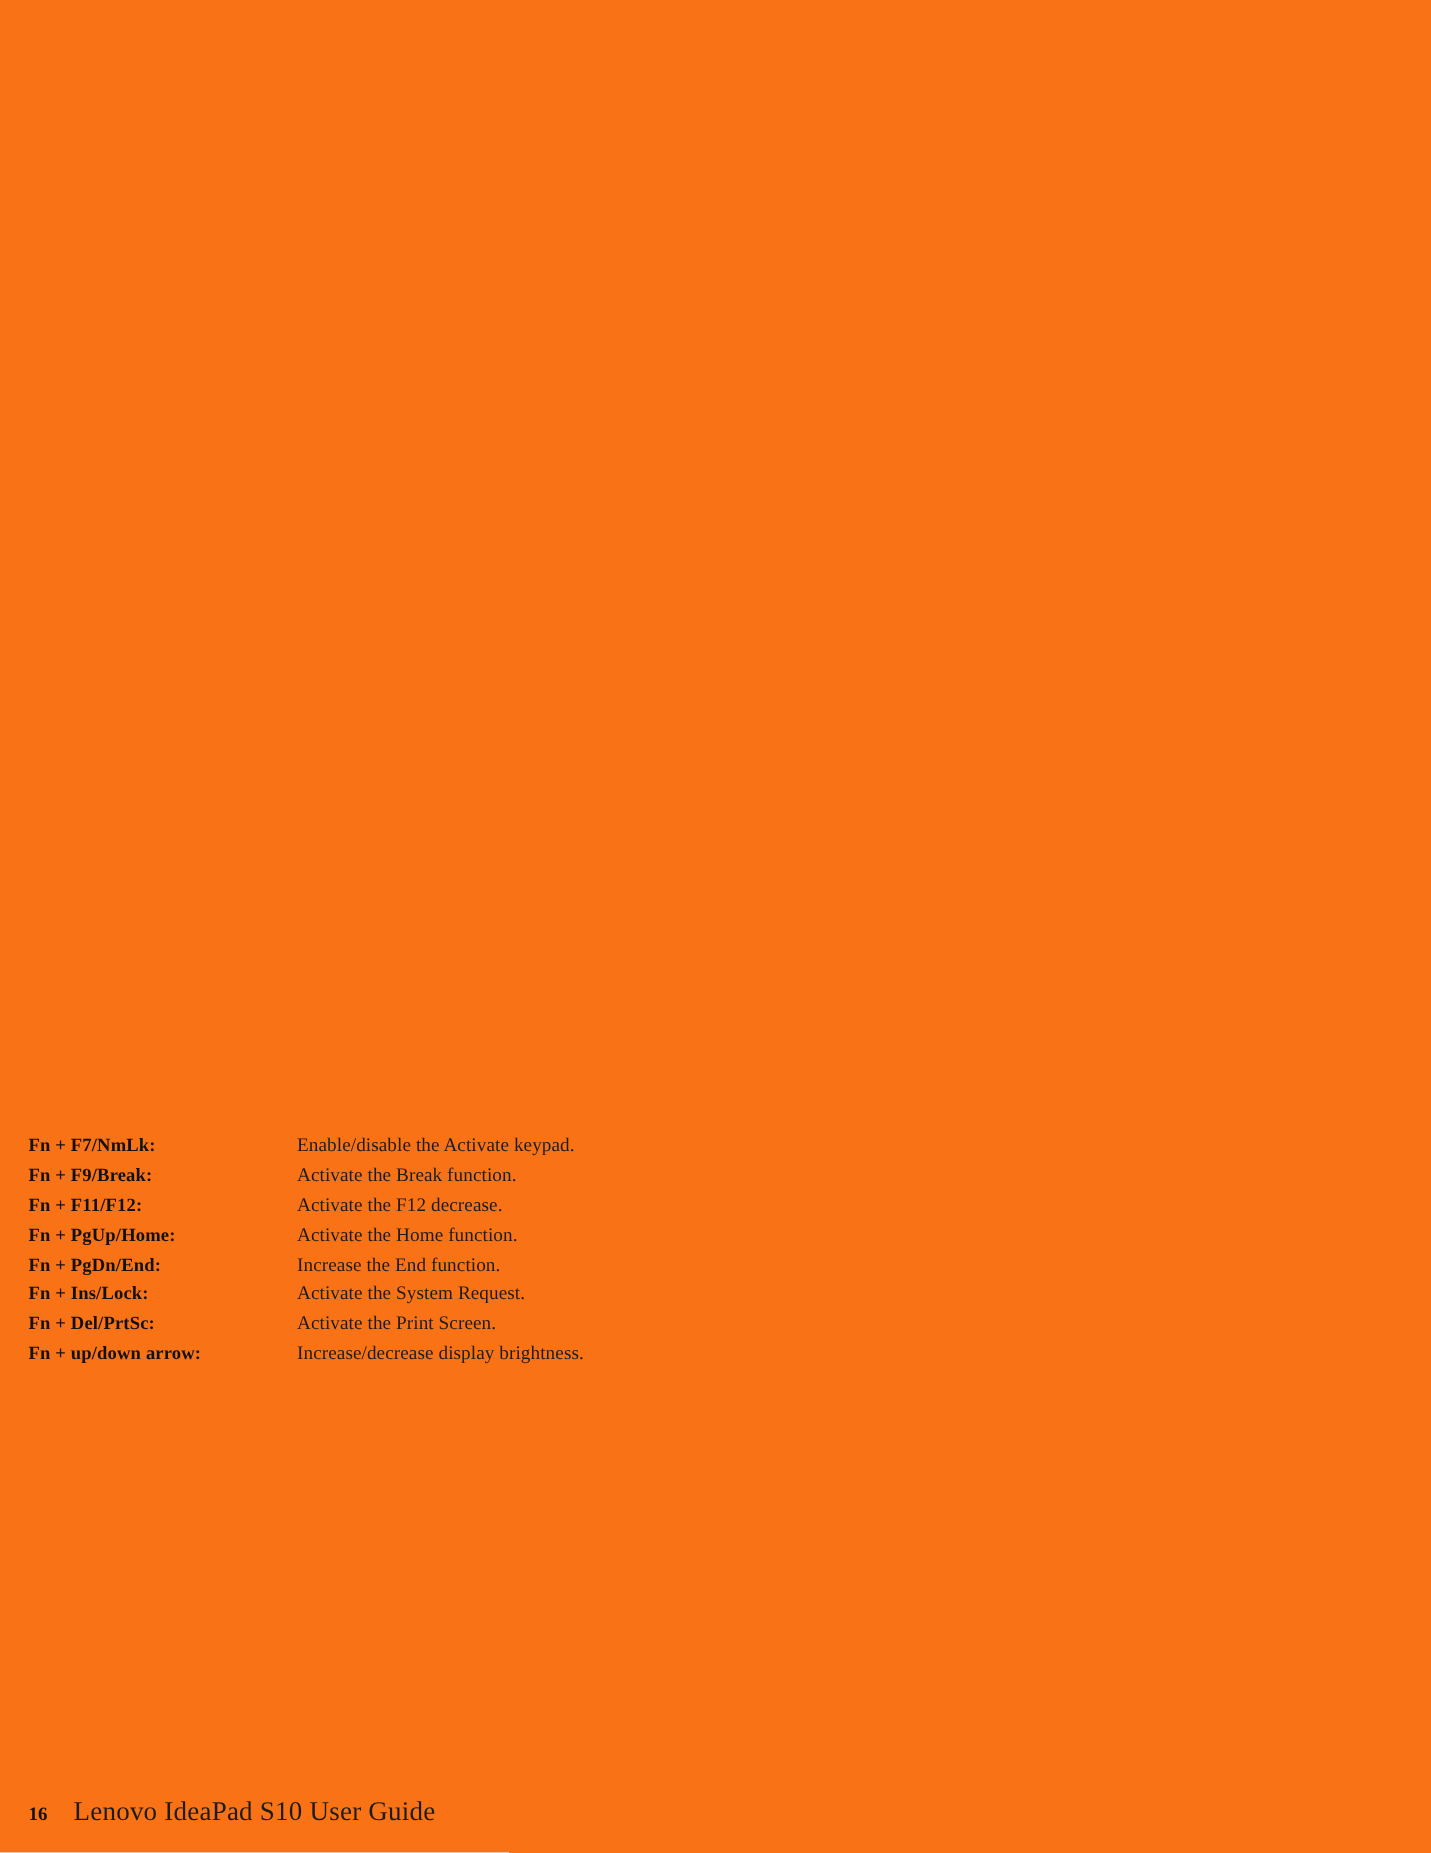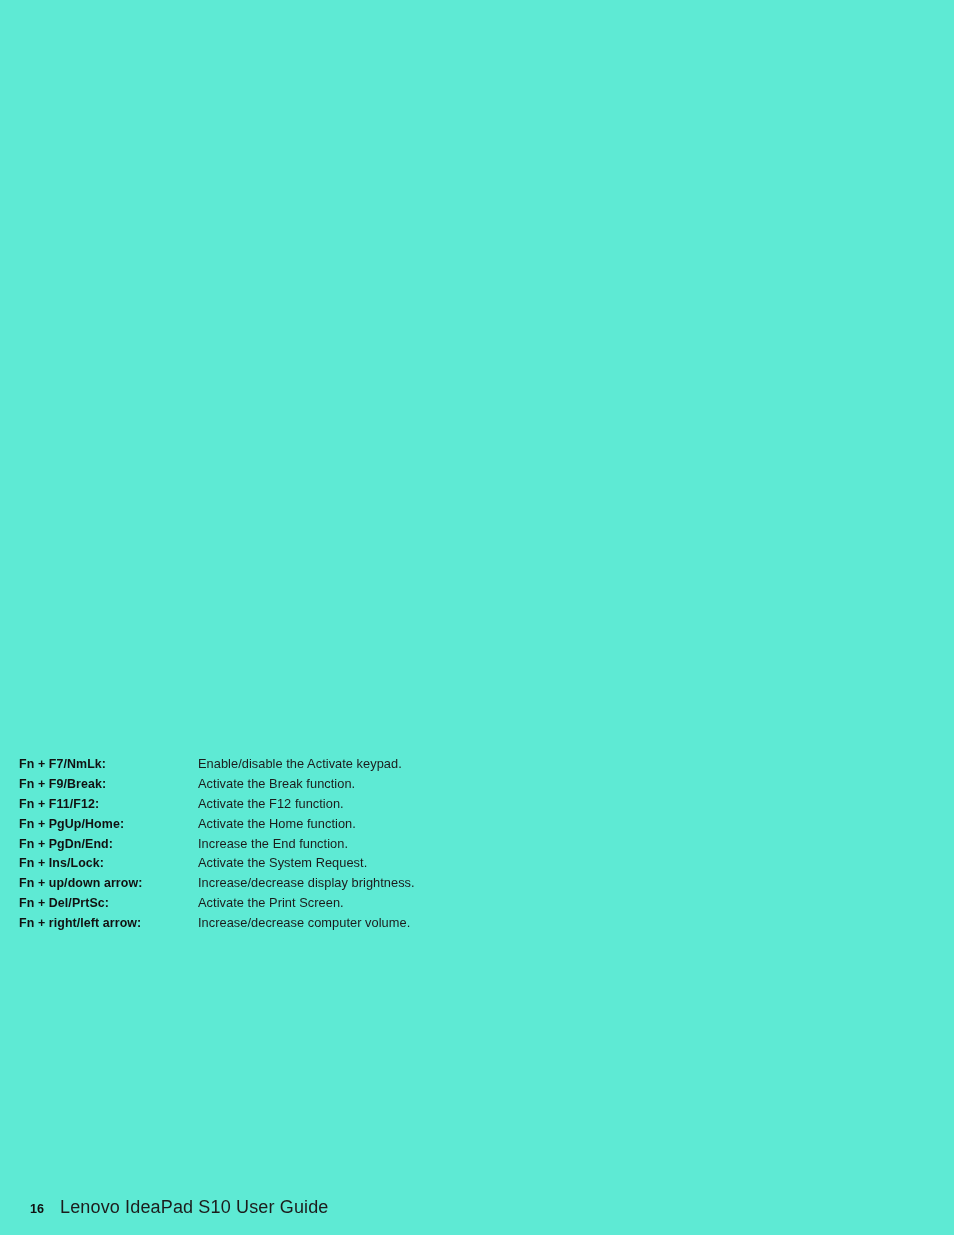"Fn + F7/NmLk:" .page { background: #5eead4 -> #f97316; font-family: Liberation Sans, sans-serif -> Liberation Serif, serif }
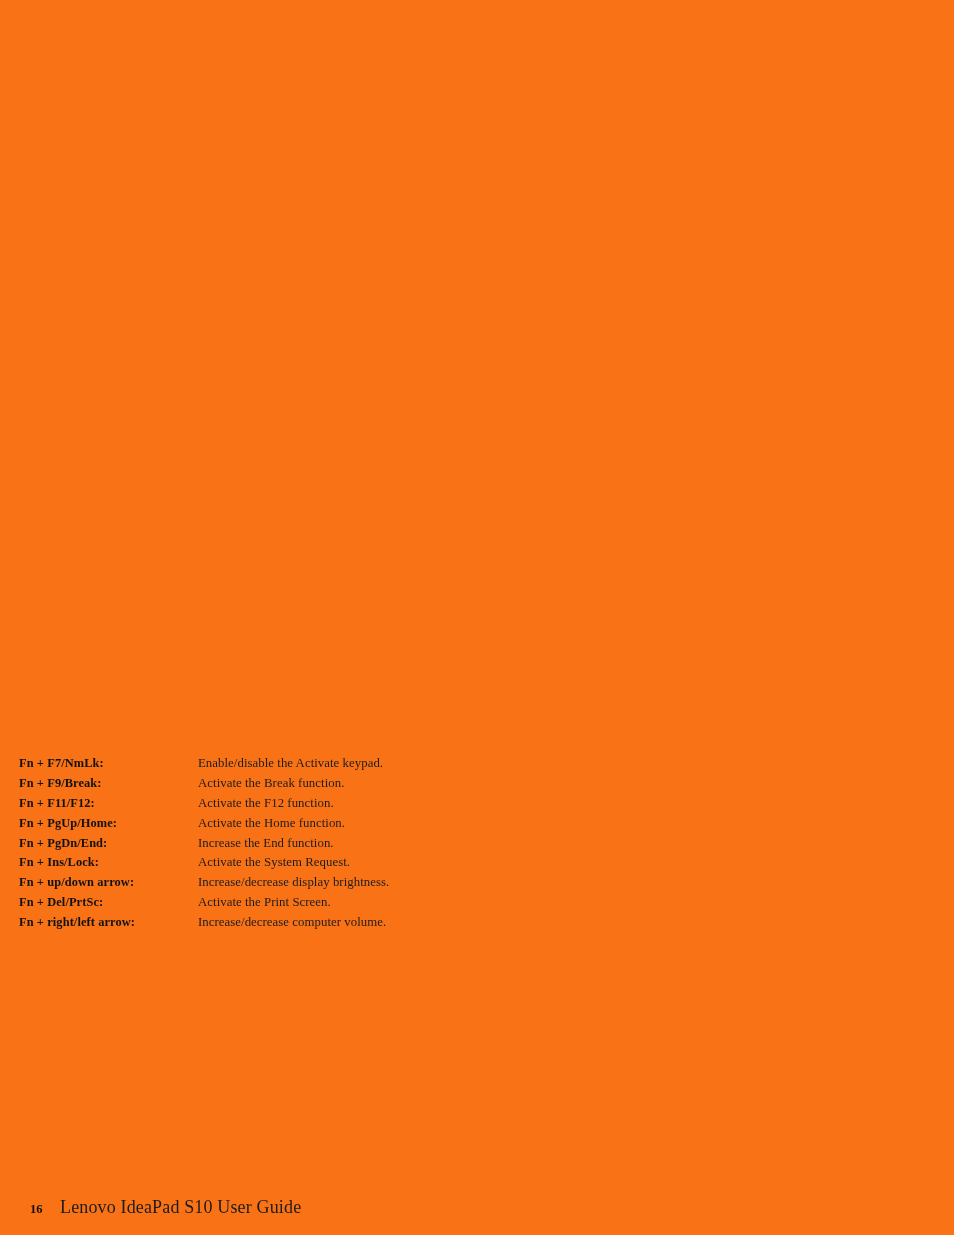"Activate the F12 function." span.shortcut-desc { text: function -> decrease }
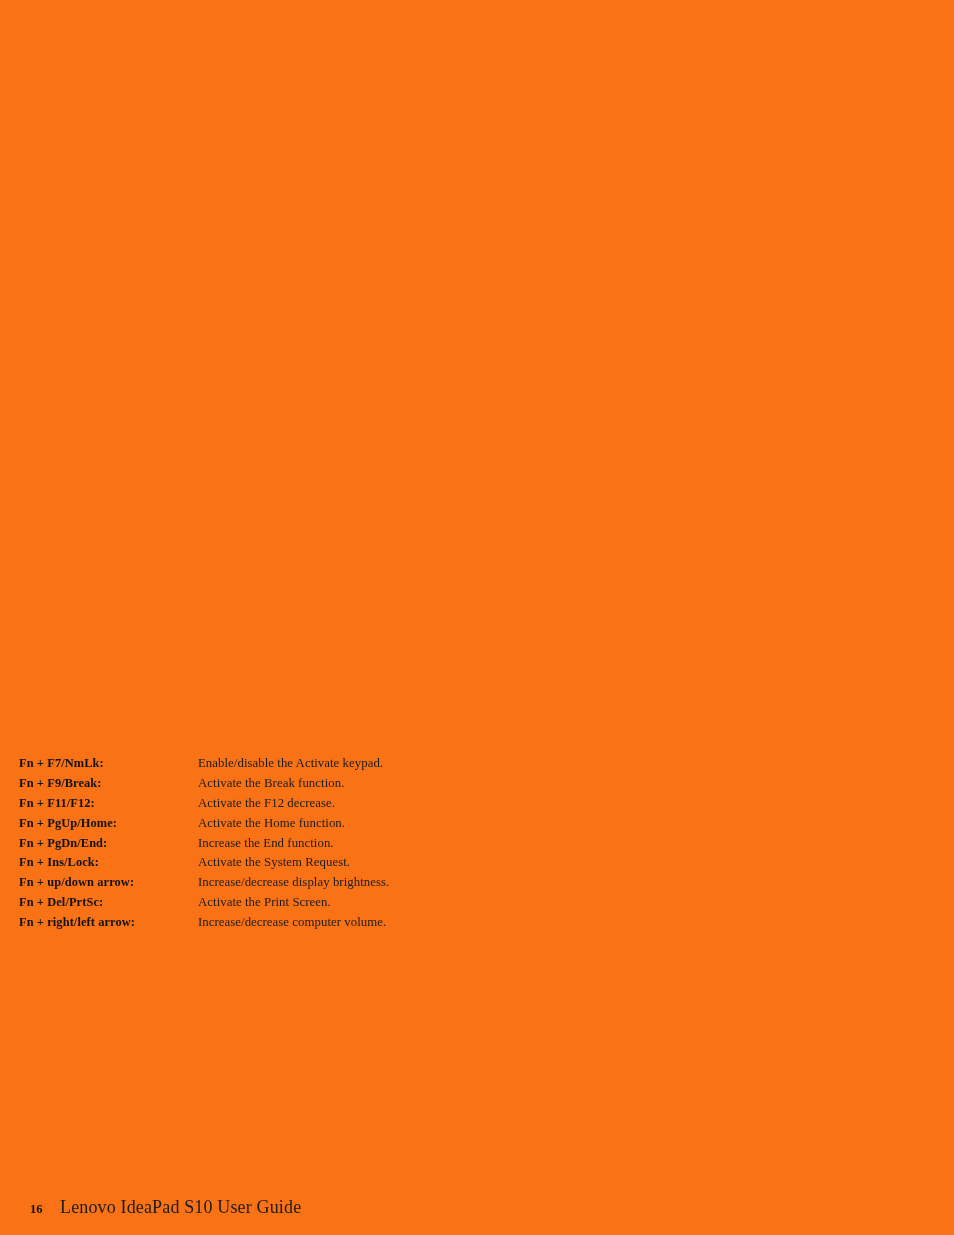"Fn + up/down arrow:" div.shortcut-row { order: before "Fn + Del/PrtSc:" -> after "Fn + Del/PrtSc:" }
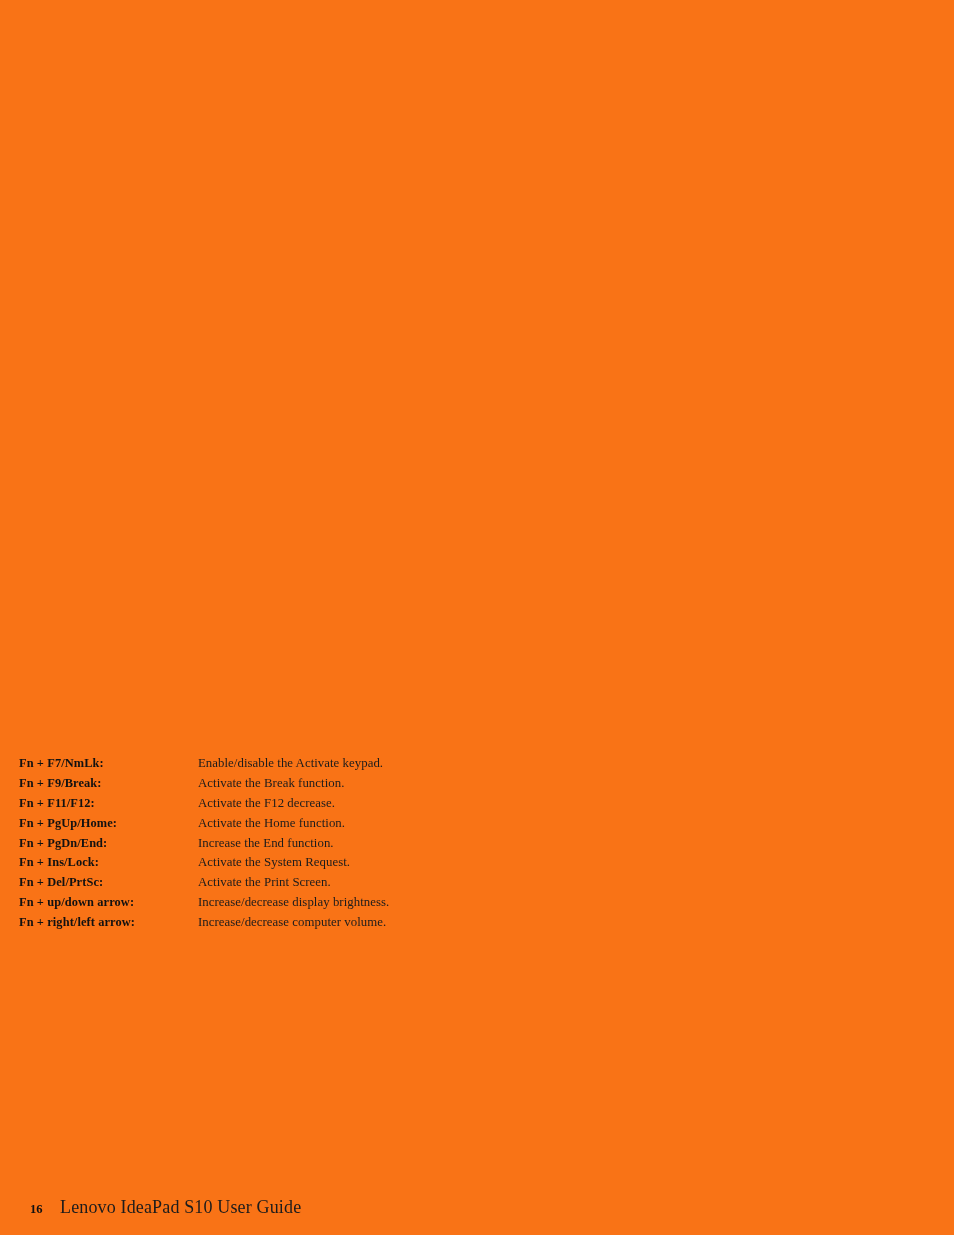"Fn + right/left arrow:" div.shortcut-row { html: <div> <span>Fn + right/left arrow:</span> <span>Increase/decrease computer volume.</span> </div> -> none }
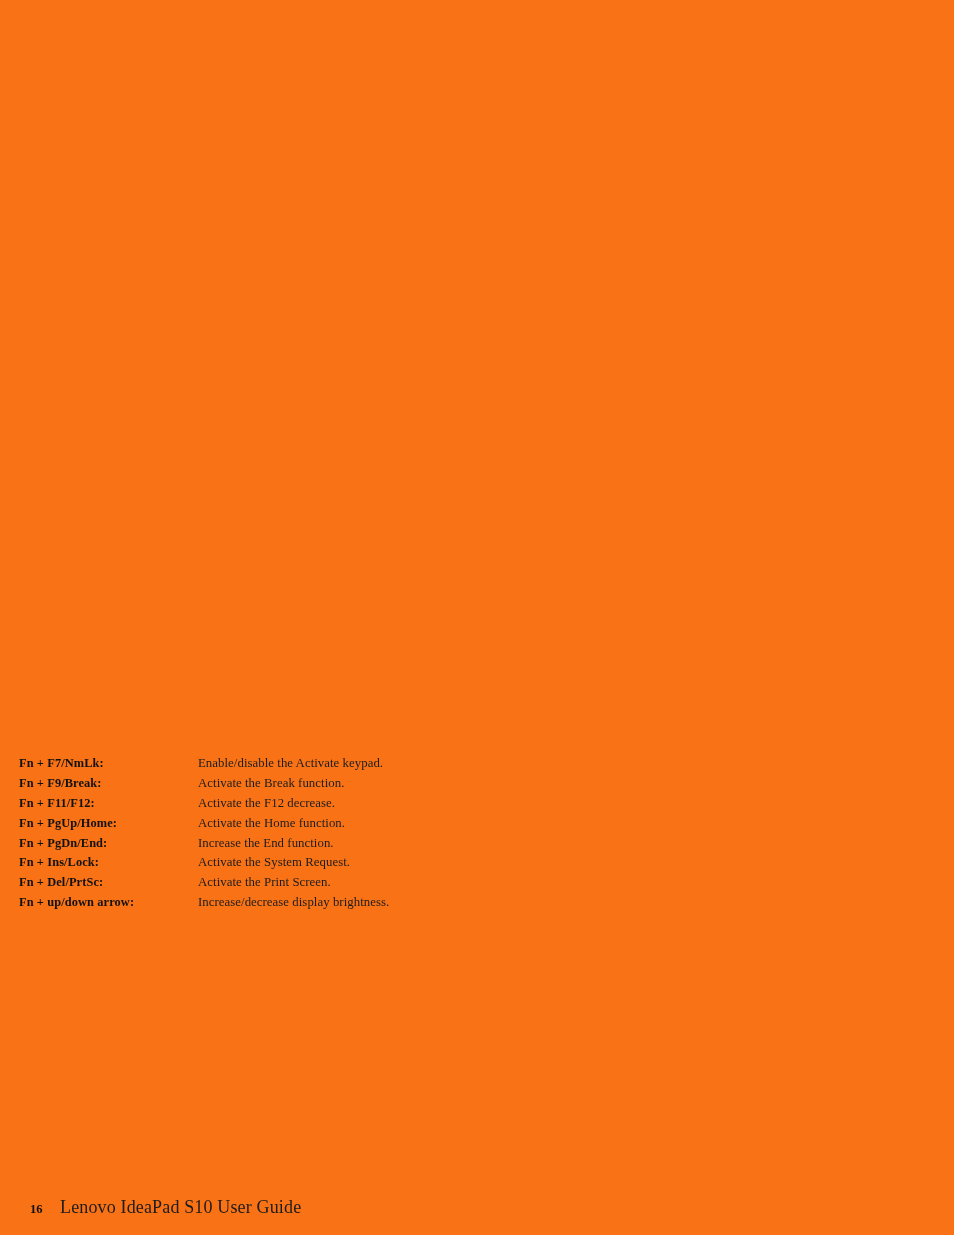"16" .page-footer { left: 30px -> 19px }
